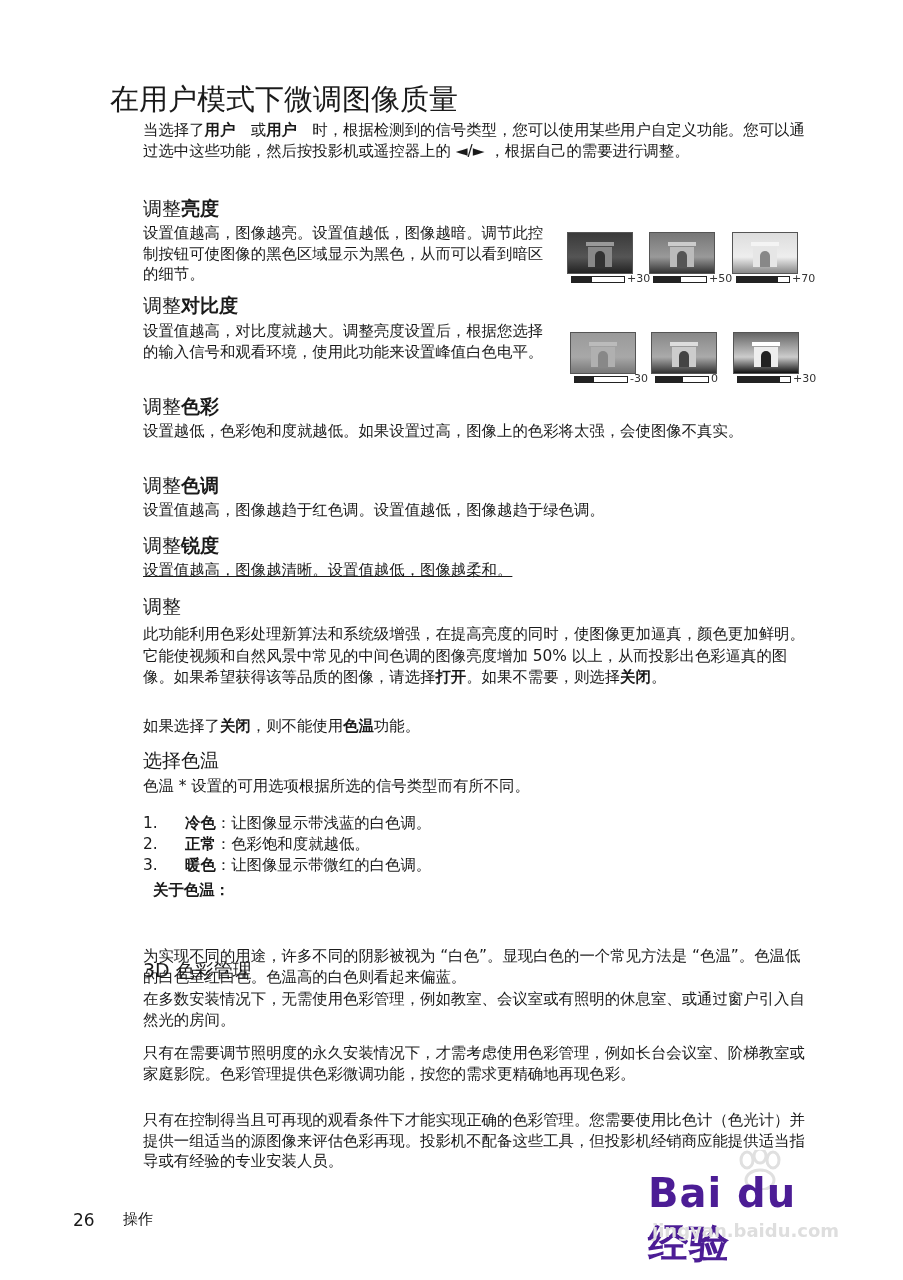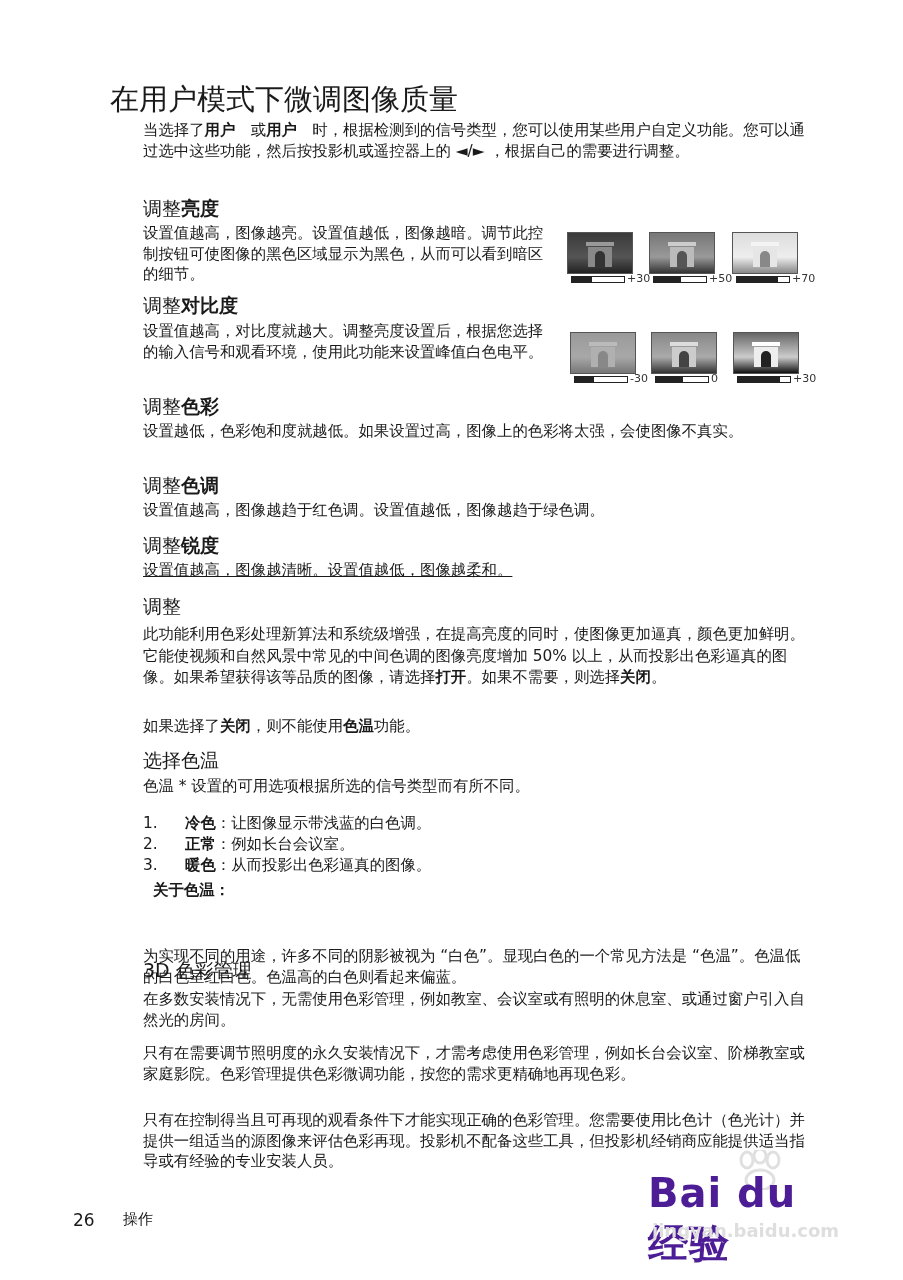"：例如长台会议室。" span { text: 例如长台会议室 -> 色彩饱和度就越低 }
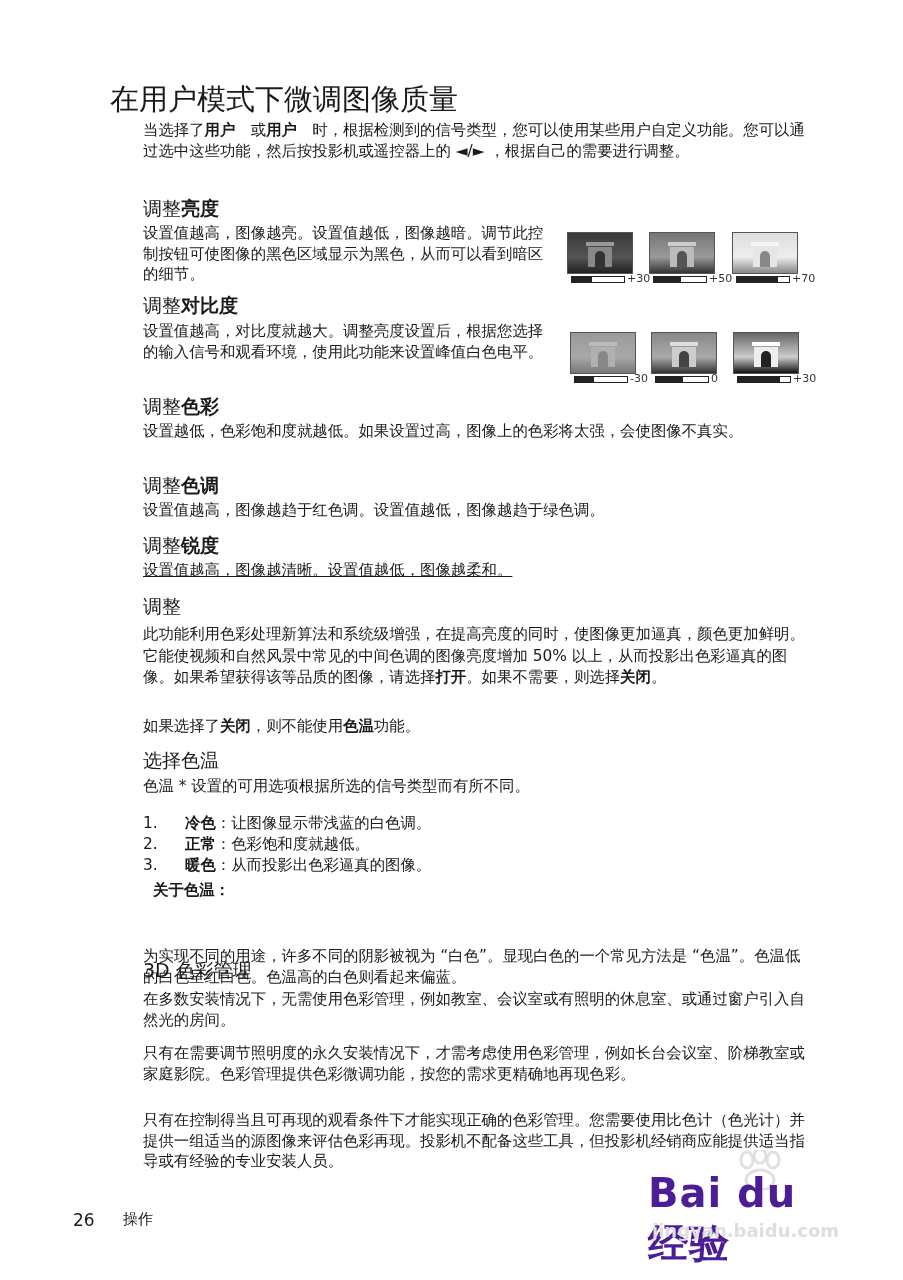"：从而投影出色彩逼真的图像。" span { text: 从而投影出色彩逼真的图像 -> 让图像显示带微红的白色调 }
